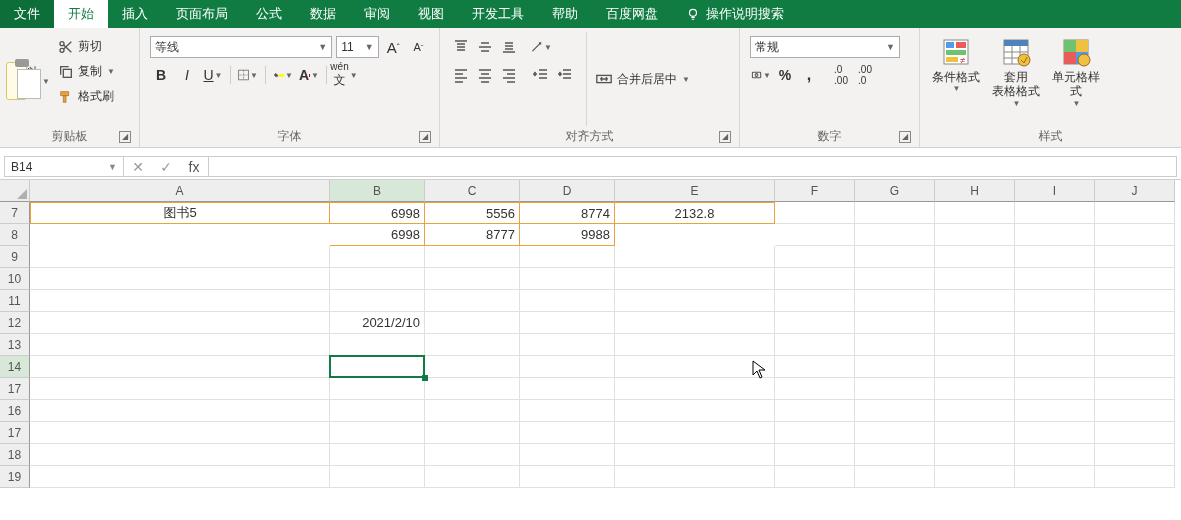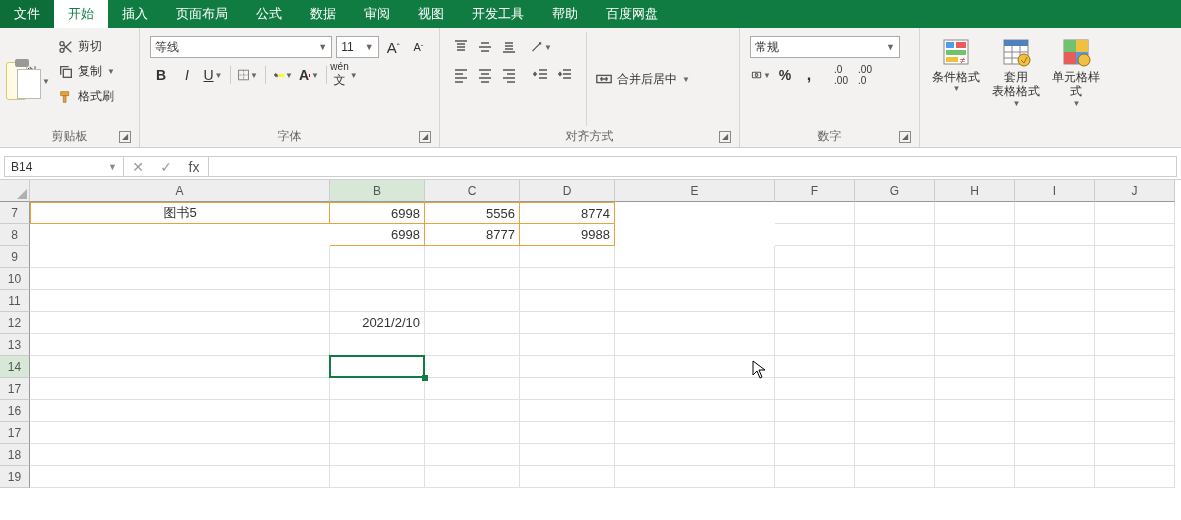"操作说明搜索" div.tab { html: none -> <div> <svg> <circle></circle> <path></path> </svg> <span>操作说明搜索</span> </div> }
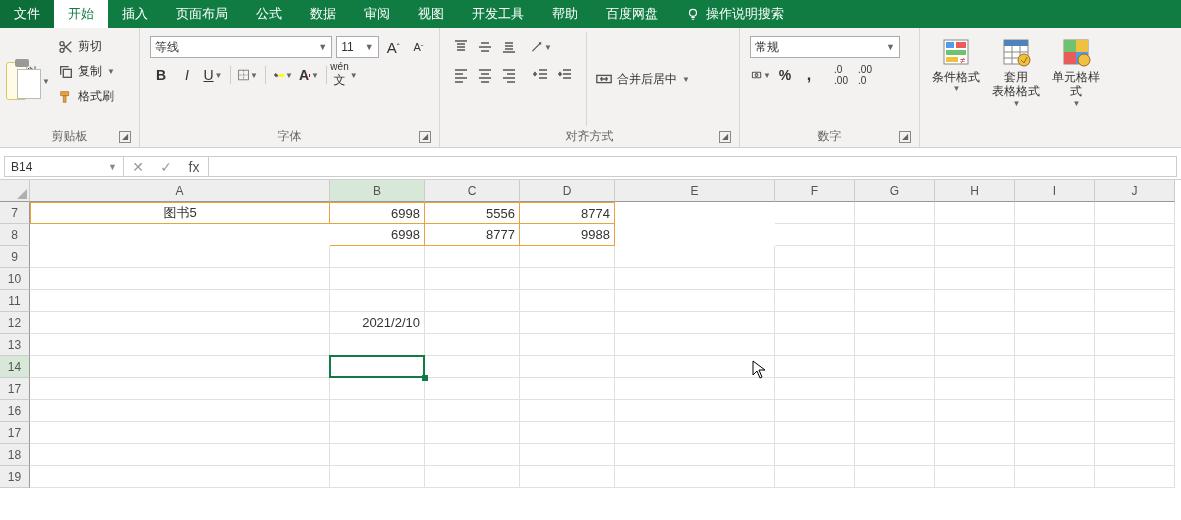"样式" div.group-title { html: none -> <div><span>样式</span></div> }
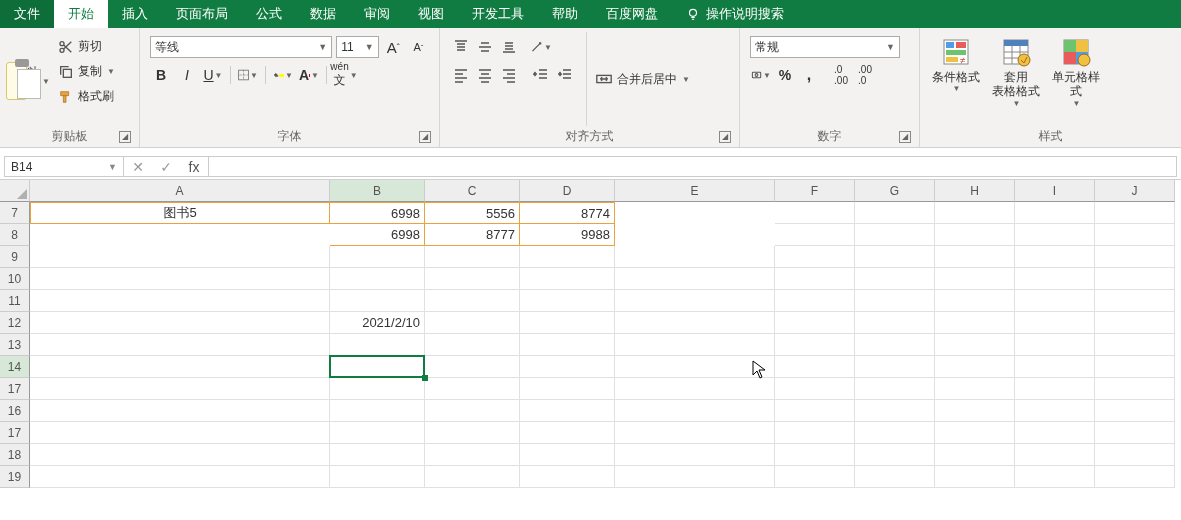"2132.8" div.cell { html: none -> <div>2132.8</div> }
